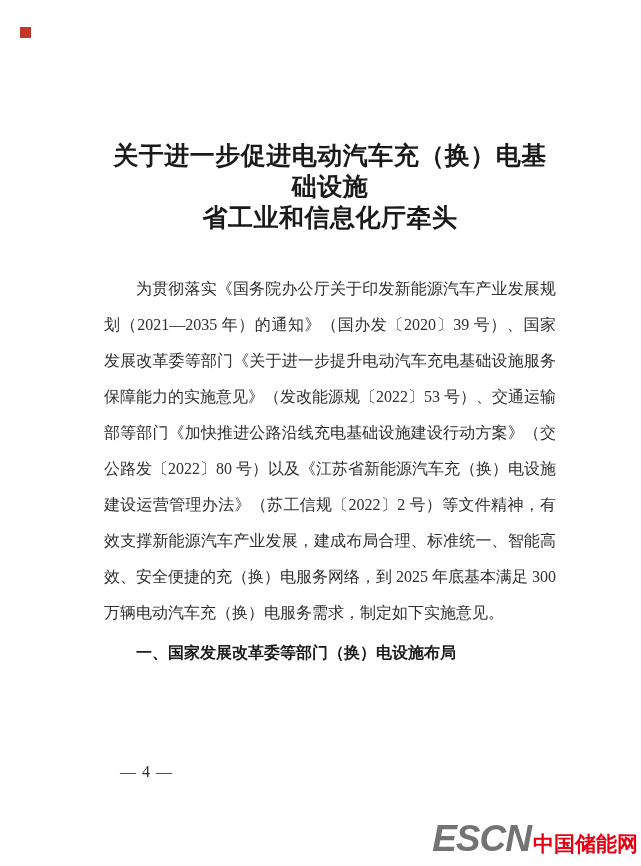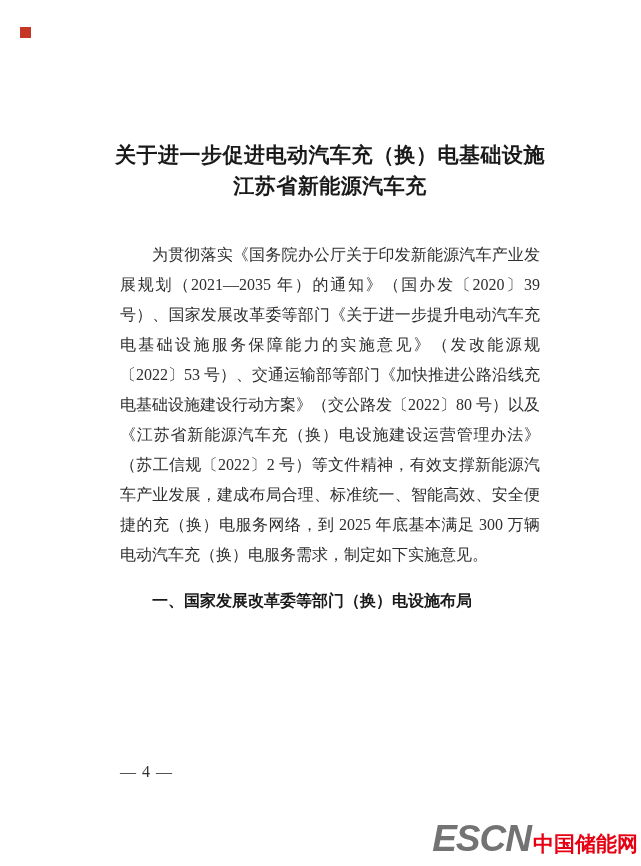"关于进一步促进电动汽车充（换）电基础设施" .doc-title { font-size: 21px -> 25px }
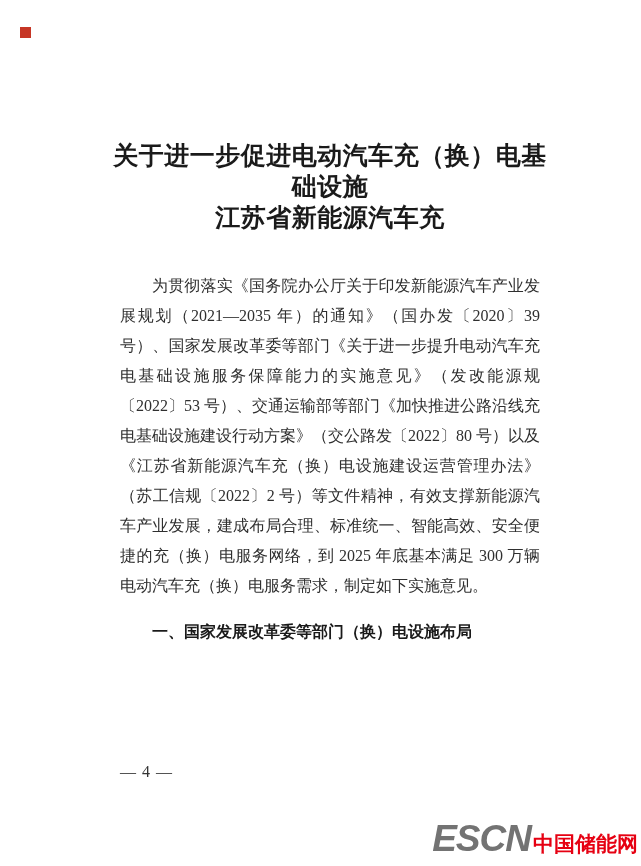"江苏省新能源汽车充" span.title-line { text: 江苏省新能源汽车充 -> 省工业和信息化厅牵头 }
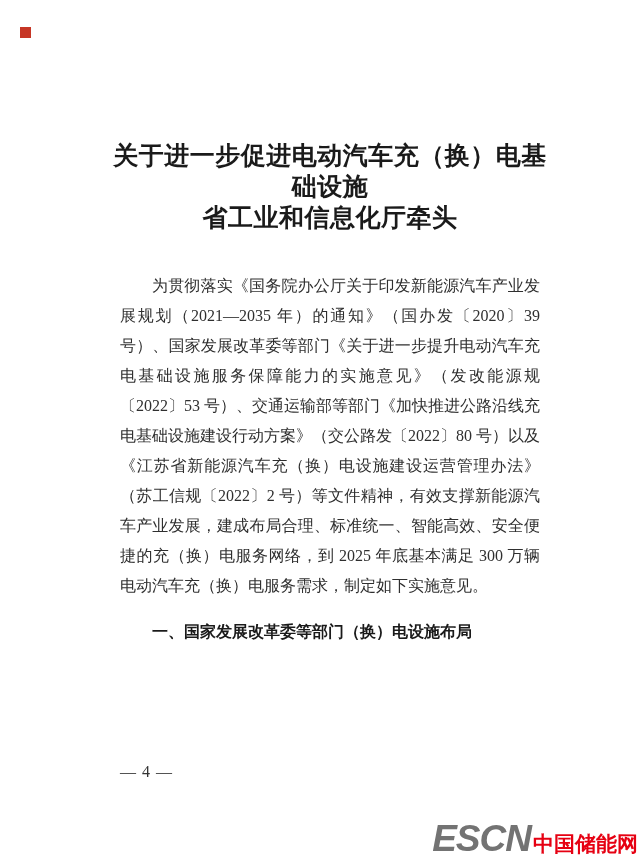"为贯彻落实《国务院办公厅关于印发新能源汽车产业发展规划（2021—2035" .par { line-height: 30px -> 36px; margin: 16px -> 0 }
